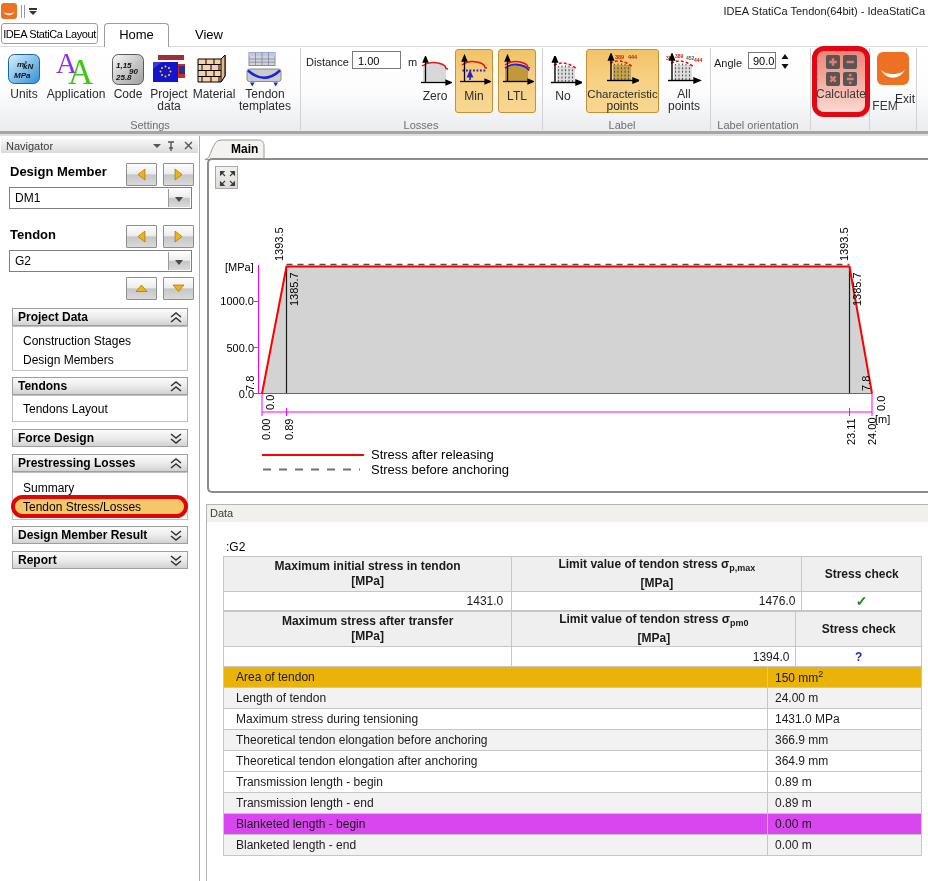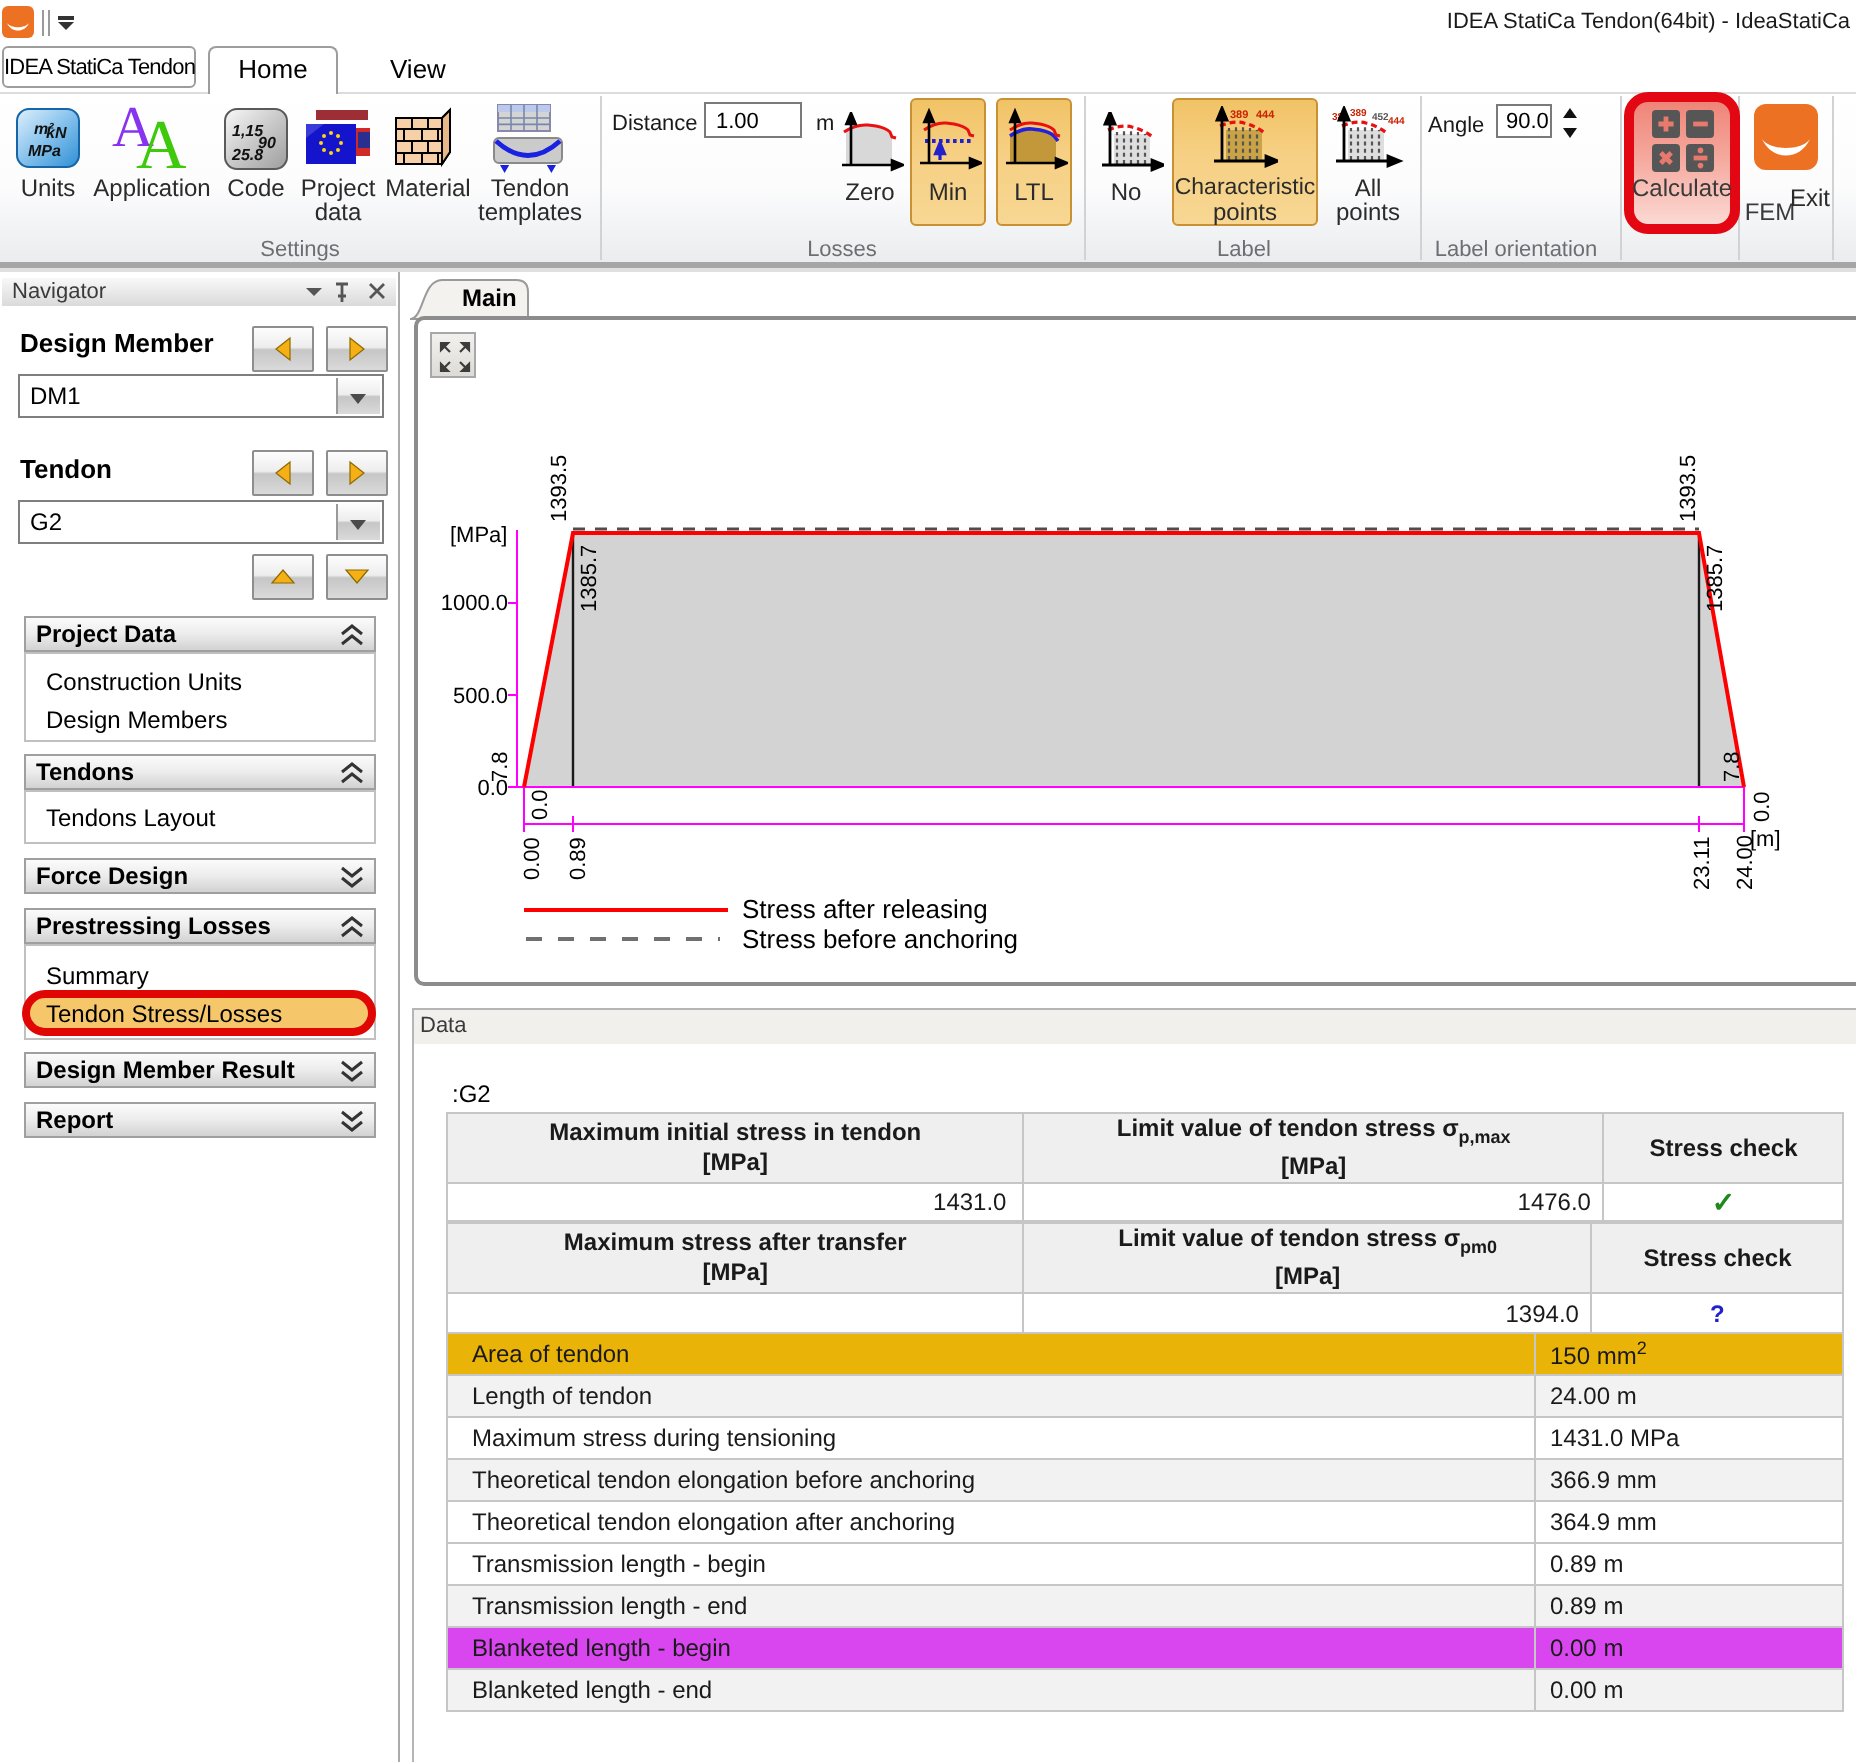"IDEA StatiCa Tendon" div.abs { text: Tendon -> Layout }
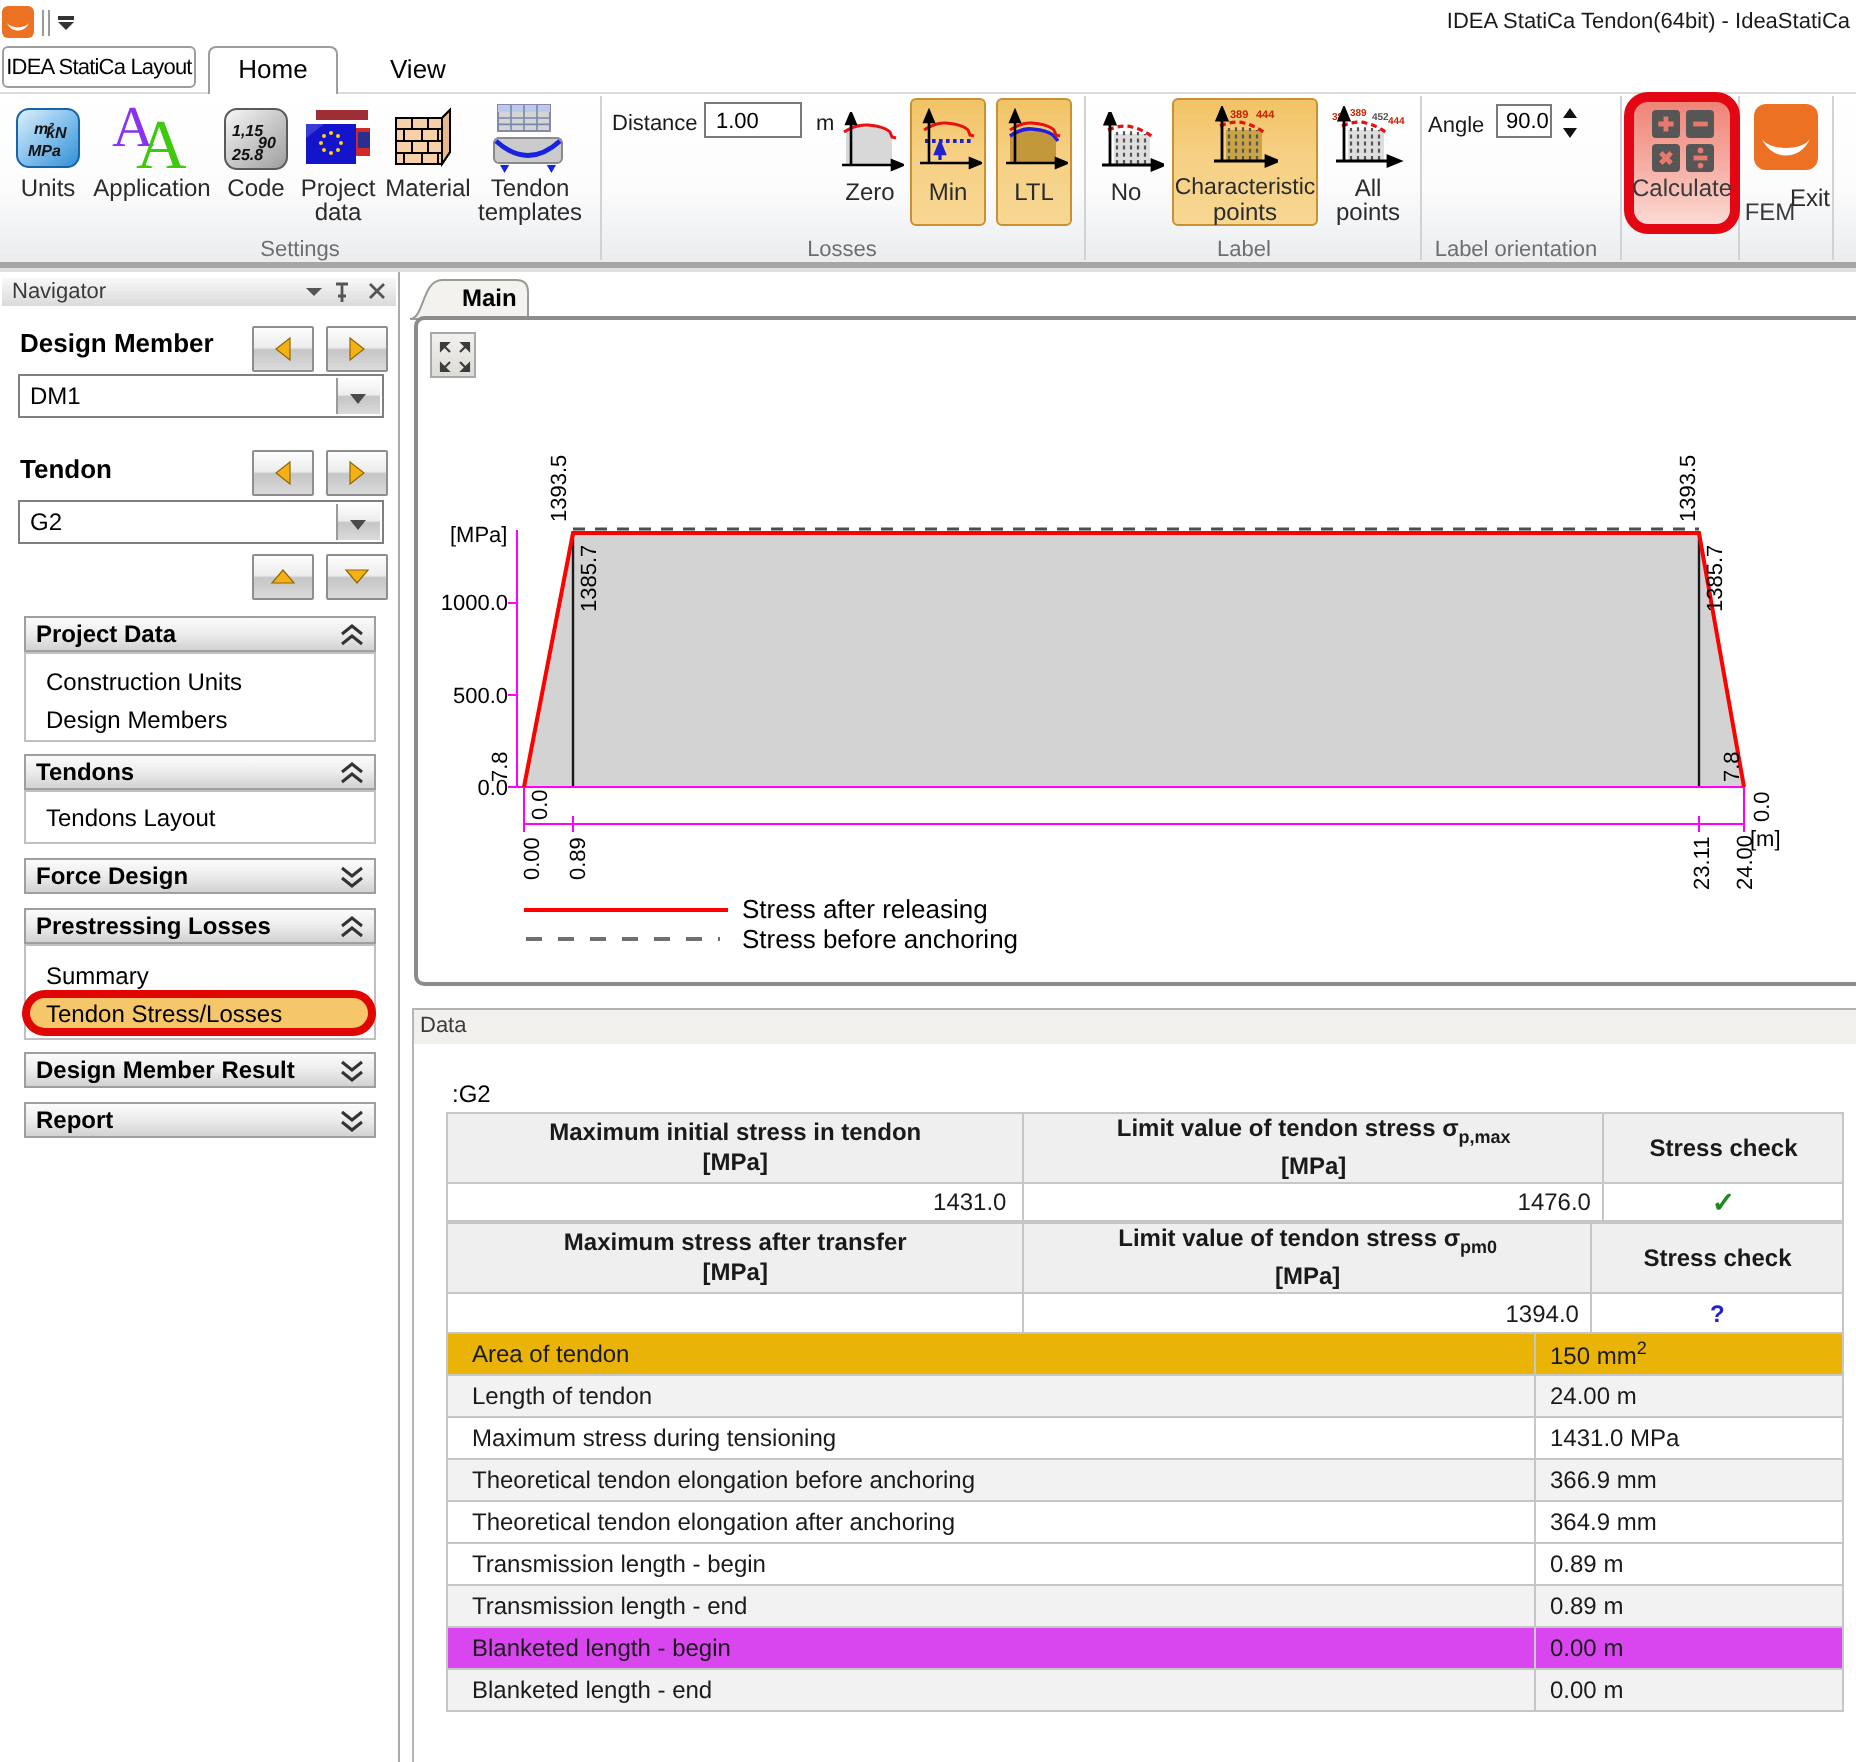"Construction Units" div.sitem { text: Units -> Stages }
